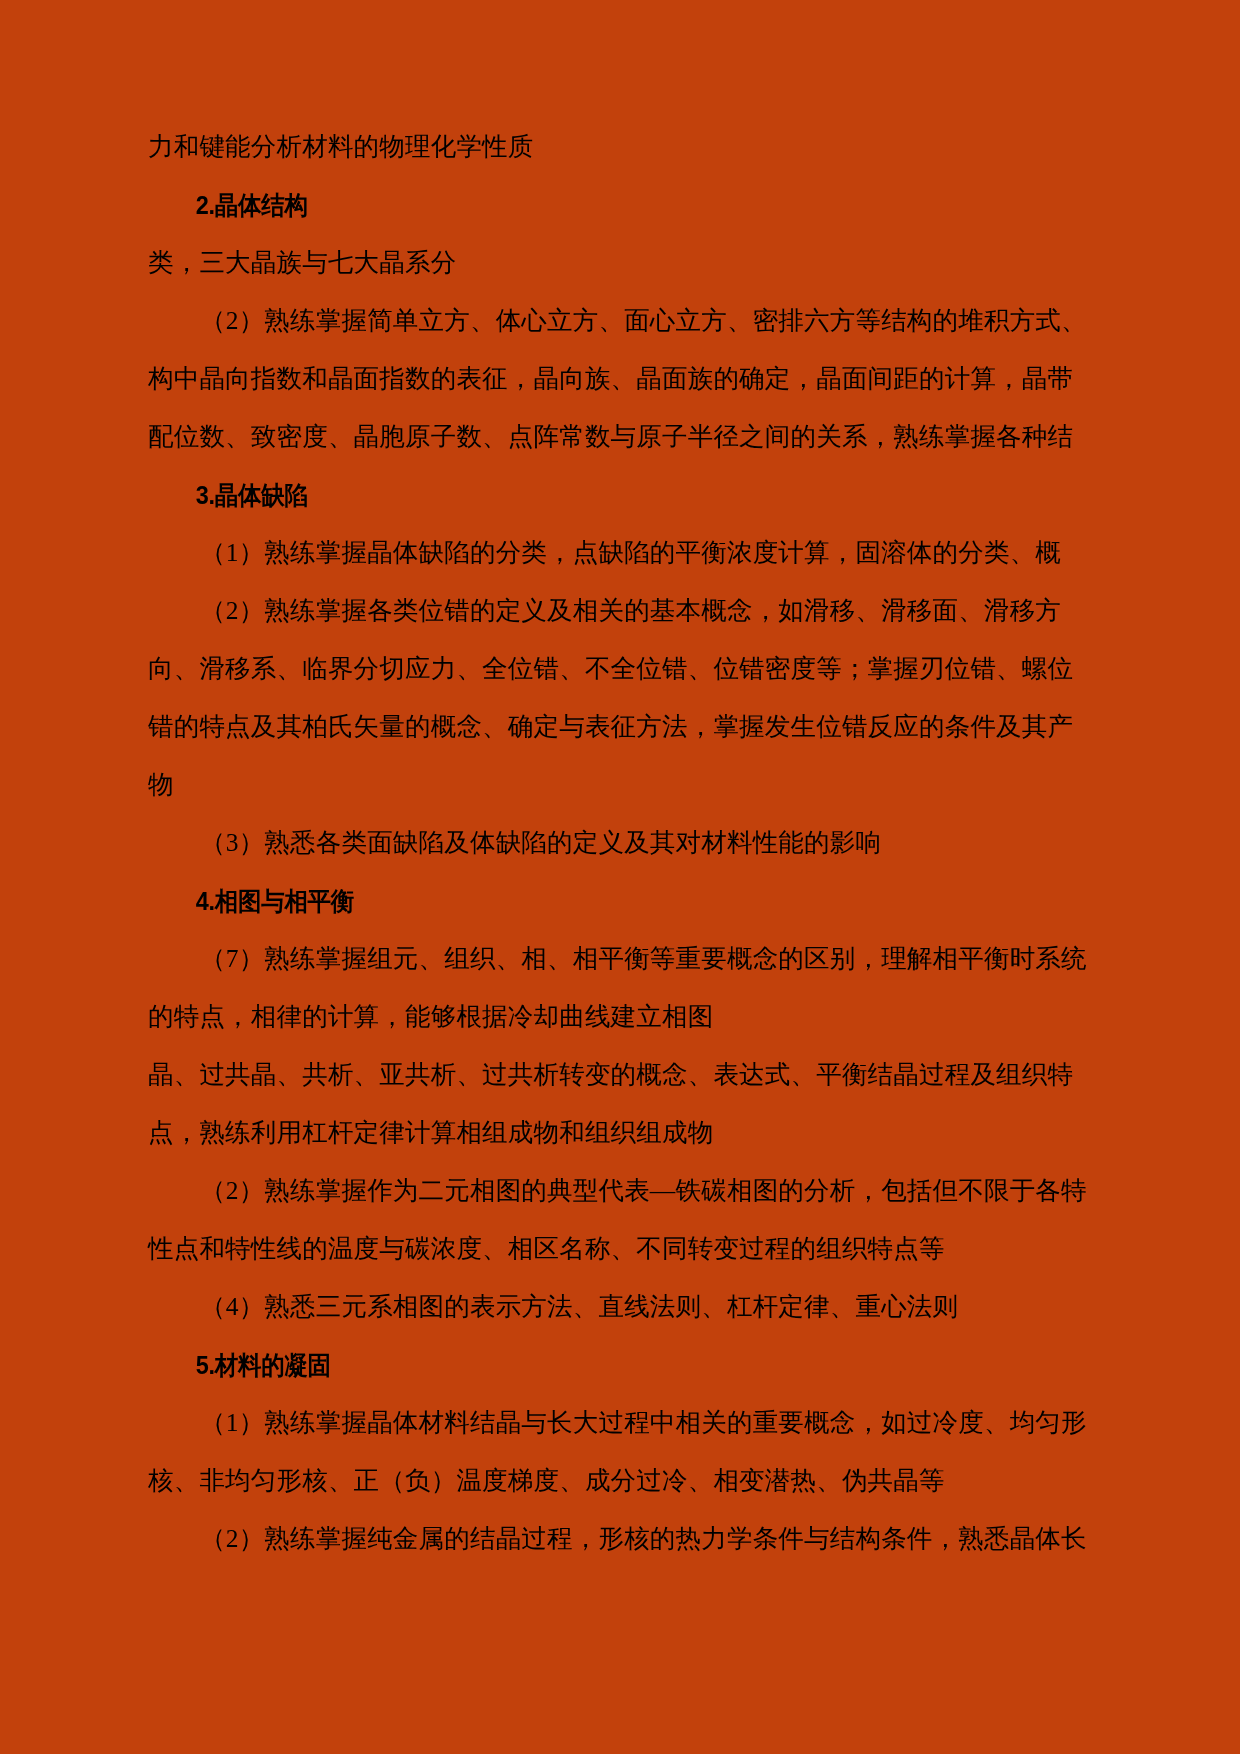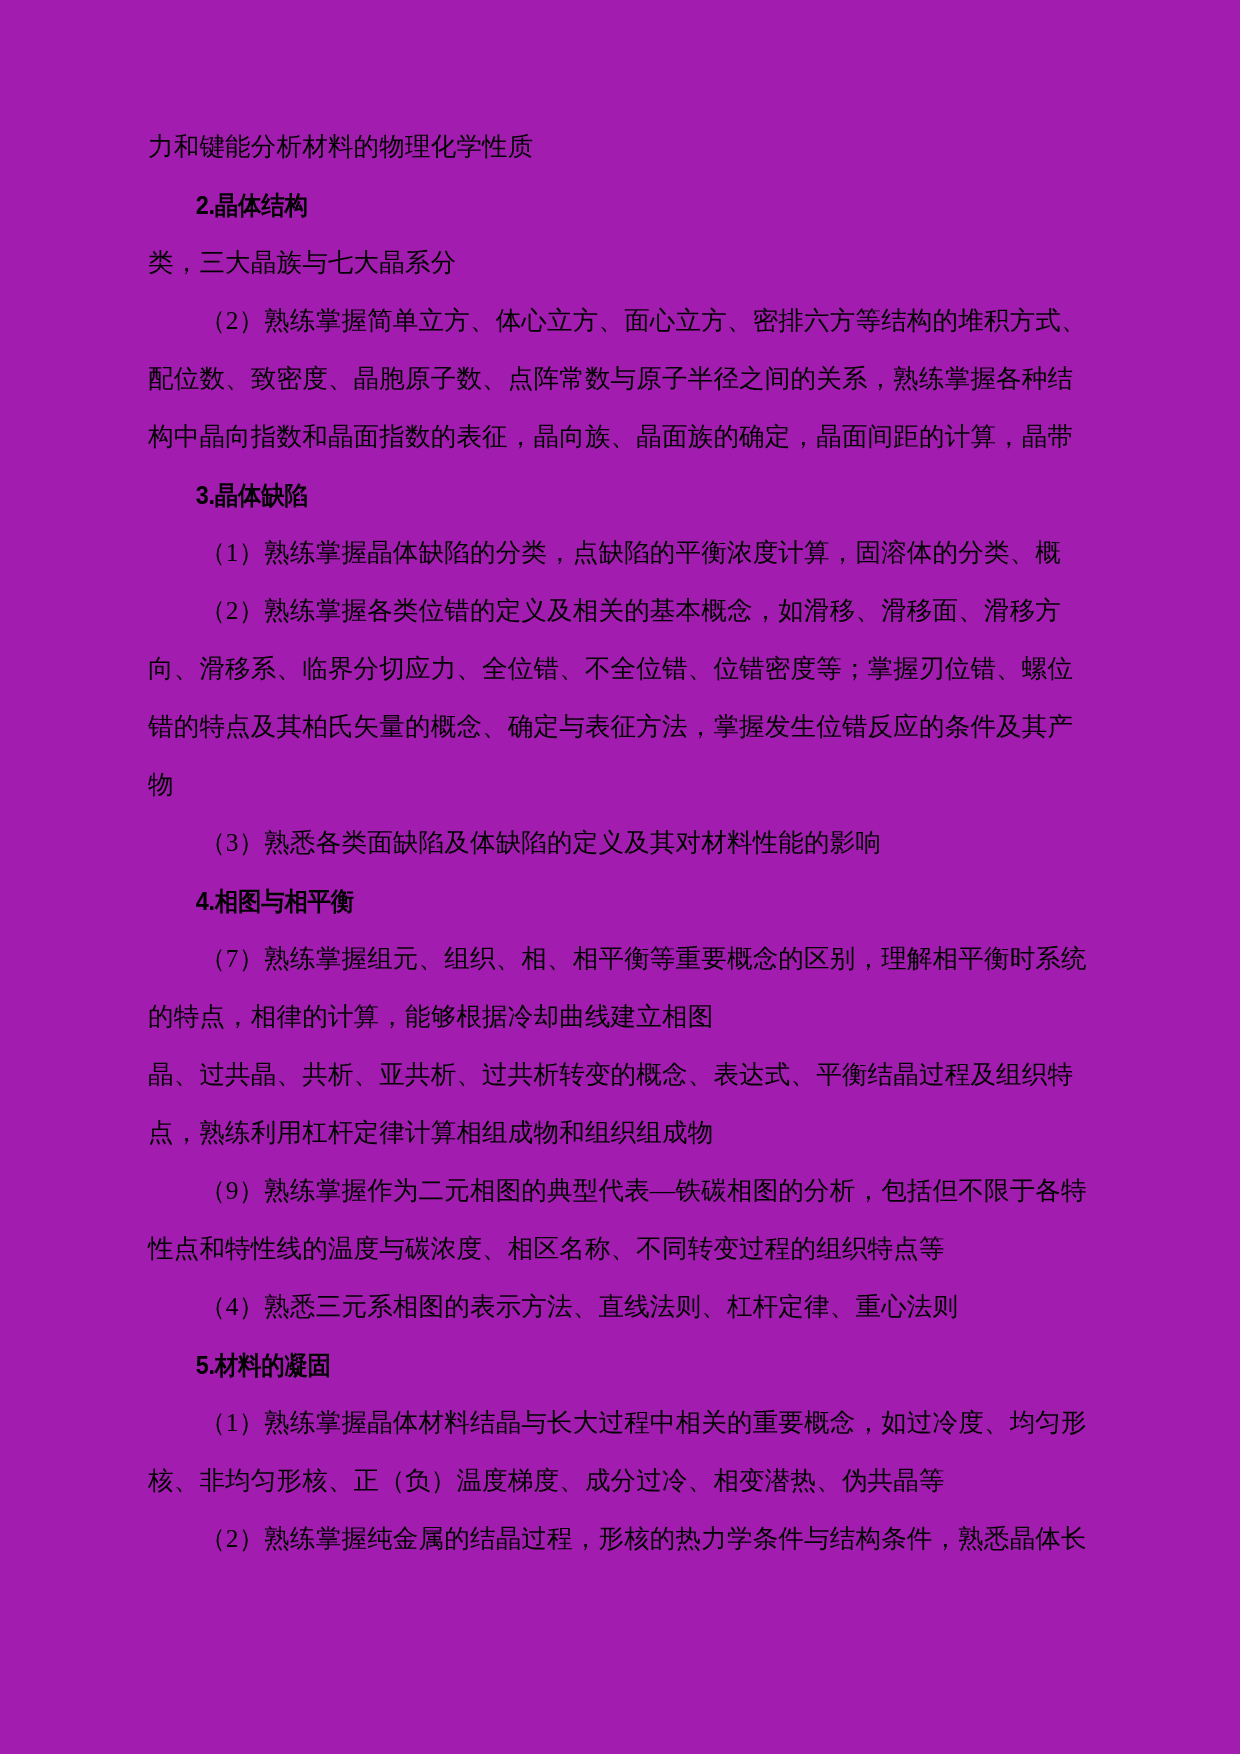"力和键能分析材料的物理化学性质" #page { background: #a21caf -> #c2410c }
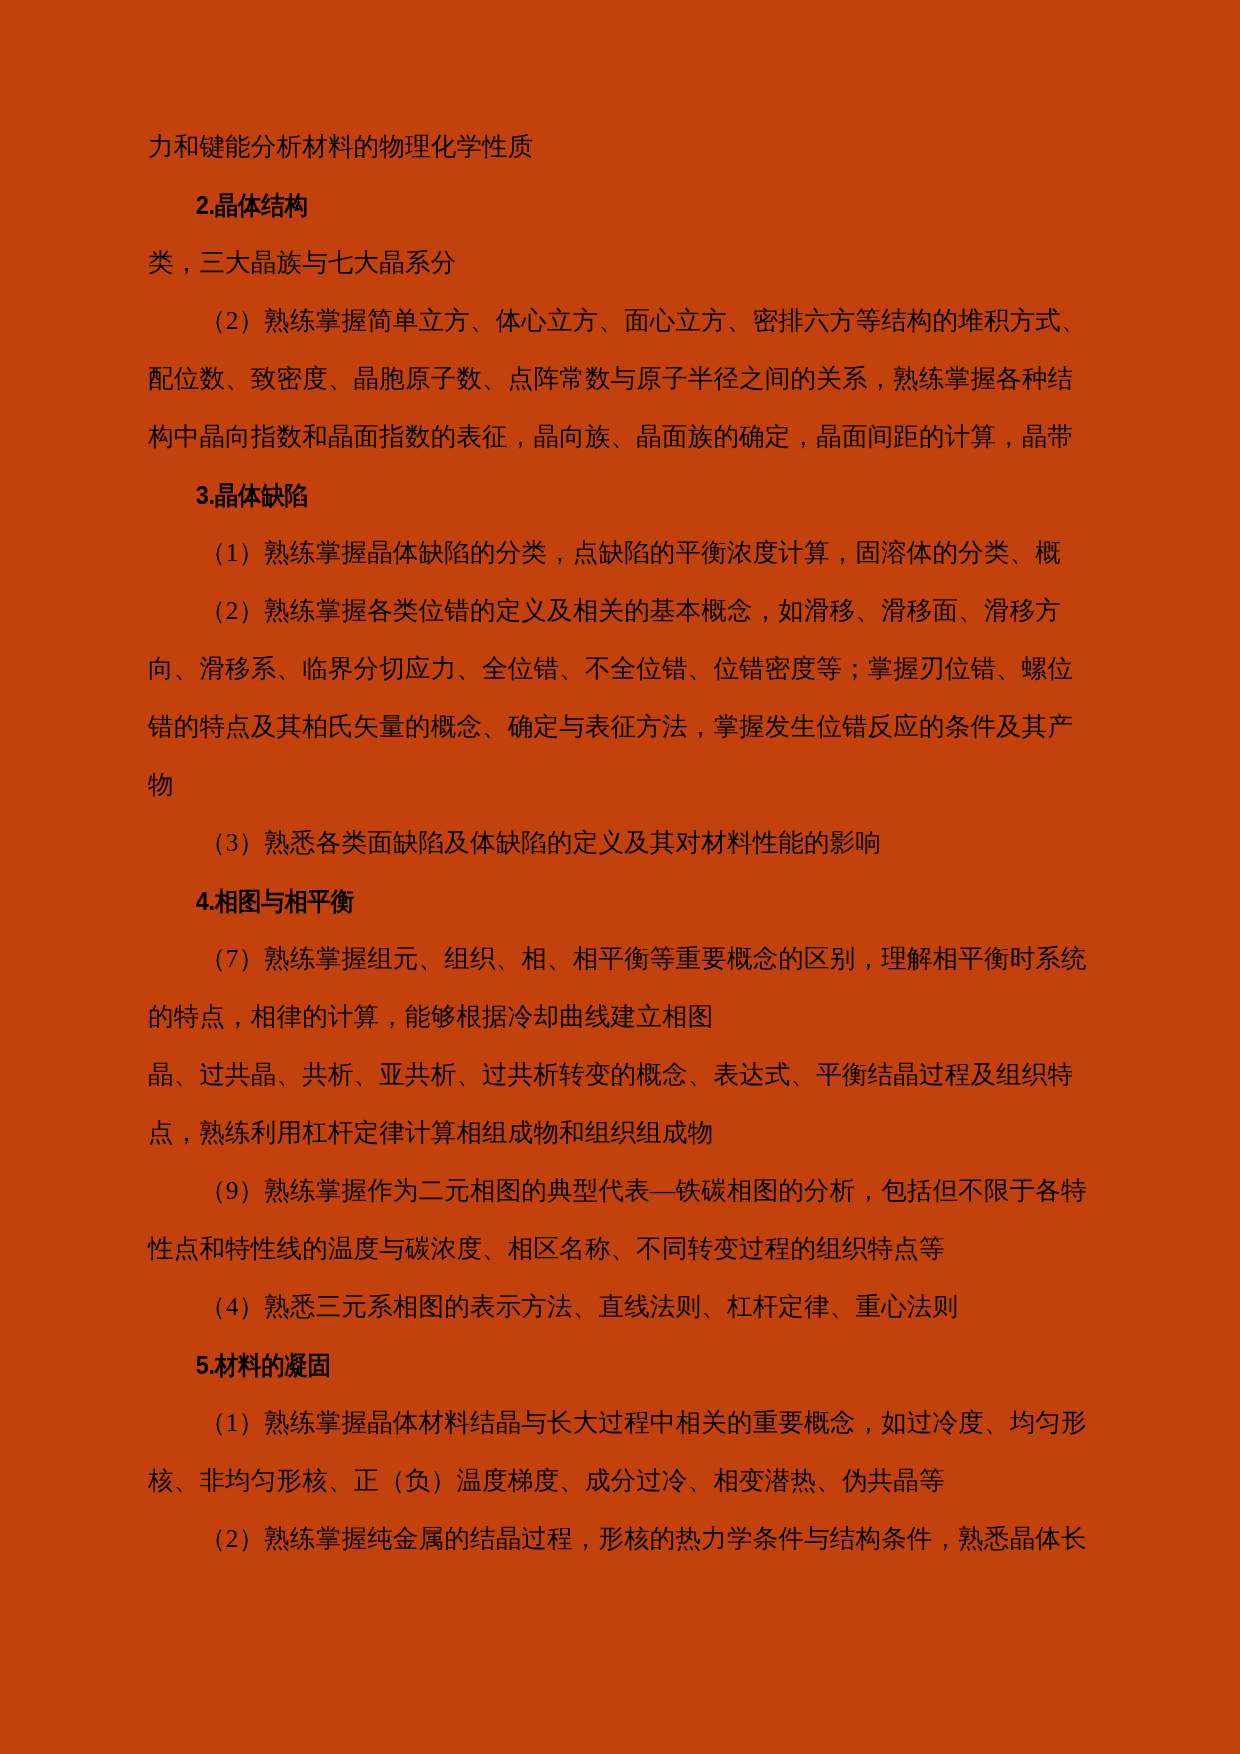"配位数、致密度、晶胞原子数、点阵常数与原子半径之间的关系，熟练掌握各种结" div.line { order: before "构中晶向指数和晶面指数的表征，晶向族、晶面族的确定，晶面间距的计算，晶带" -> after "构中晶向指数和晶面指数的表征，晶向族、晶面族的确定，晶面间距的计算，晶带" }
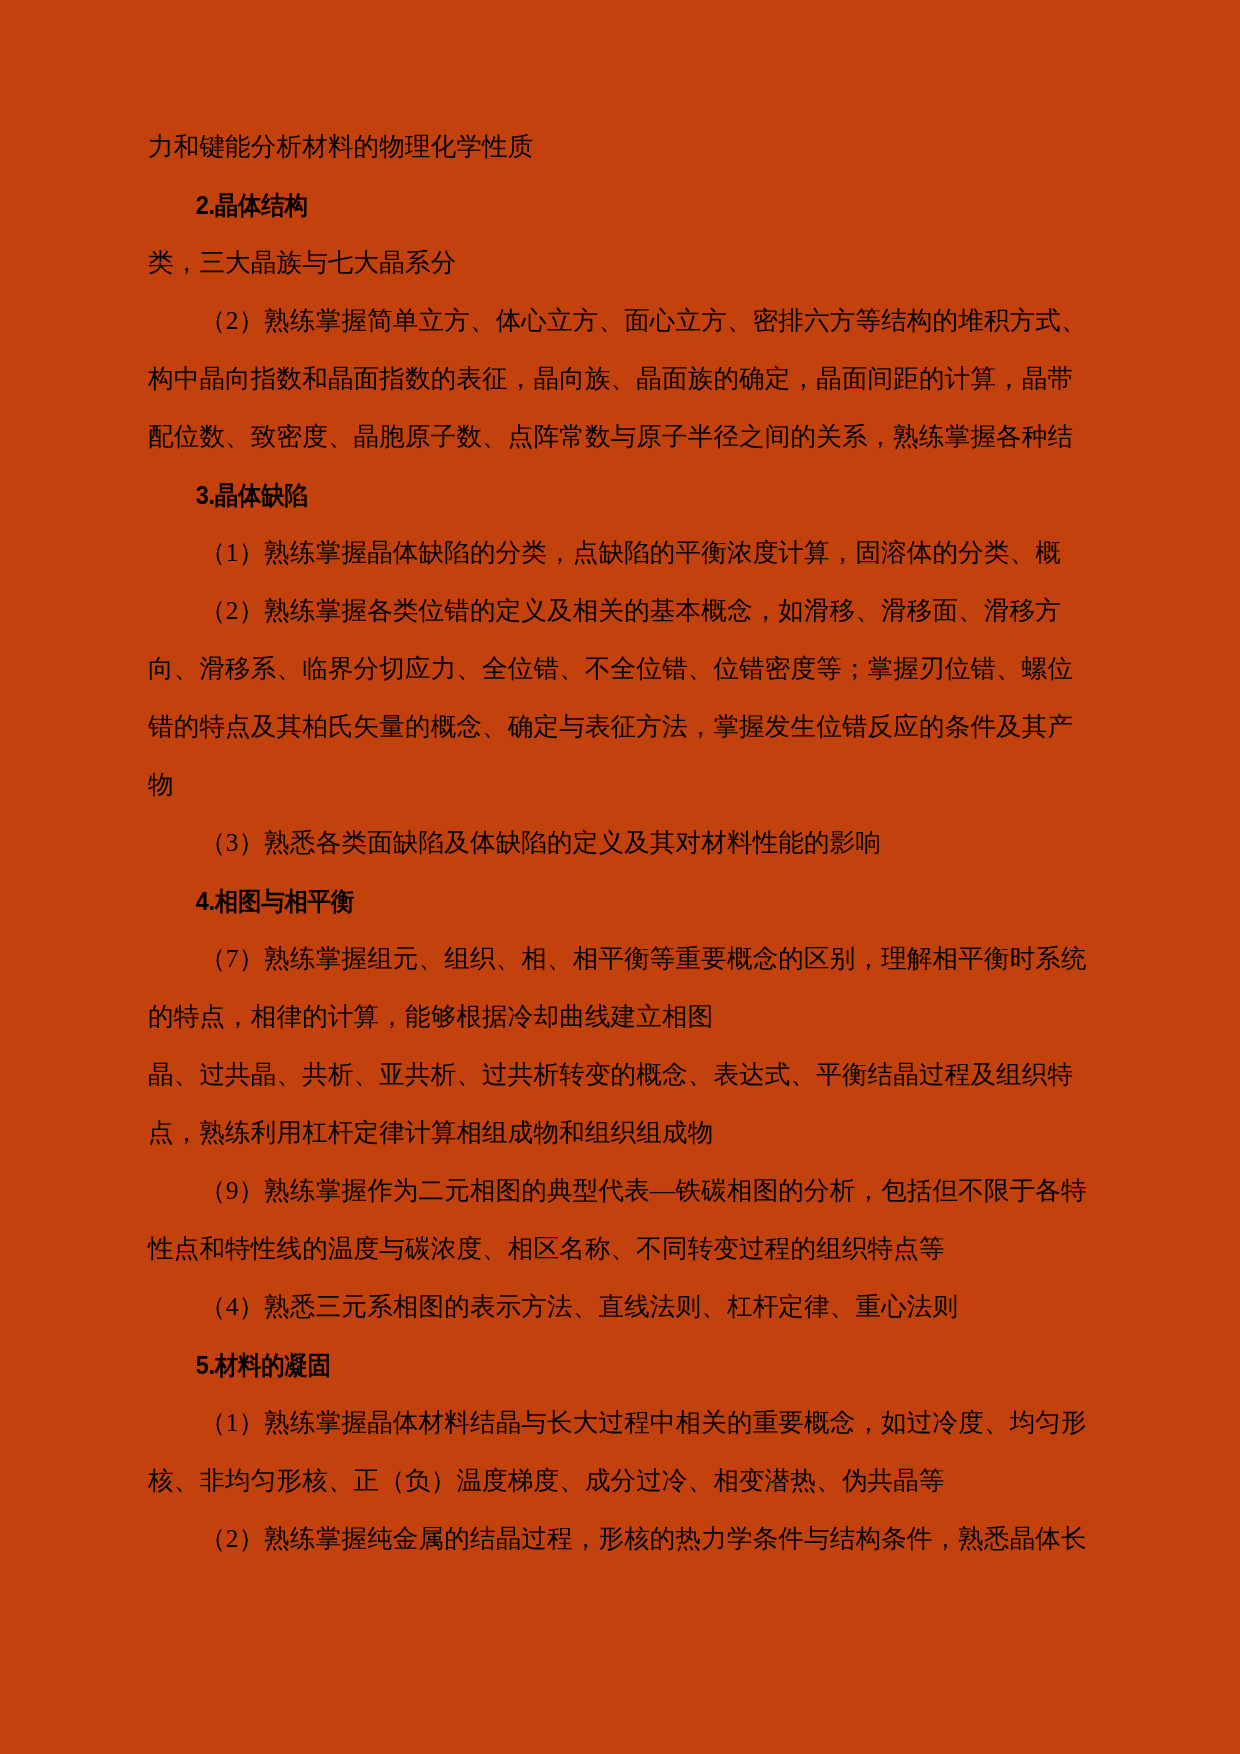"（9）熟练掌握作为二元相图的典型代表—铁碳相图的分析，包括但不限于各特" div.line { text: 9 -> 2 }
